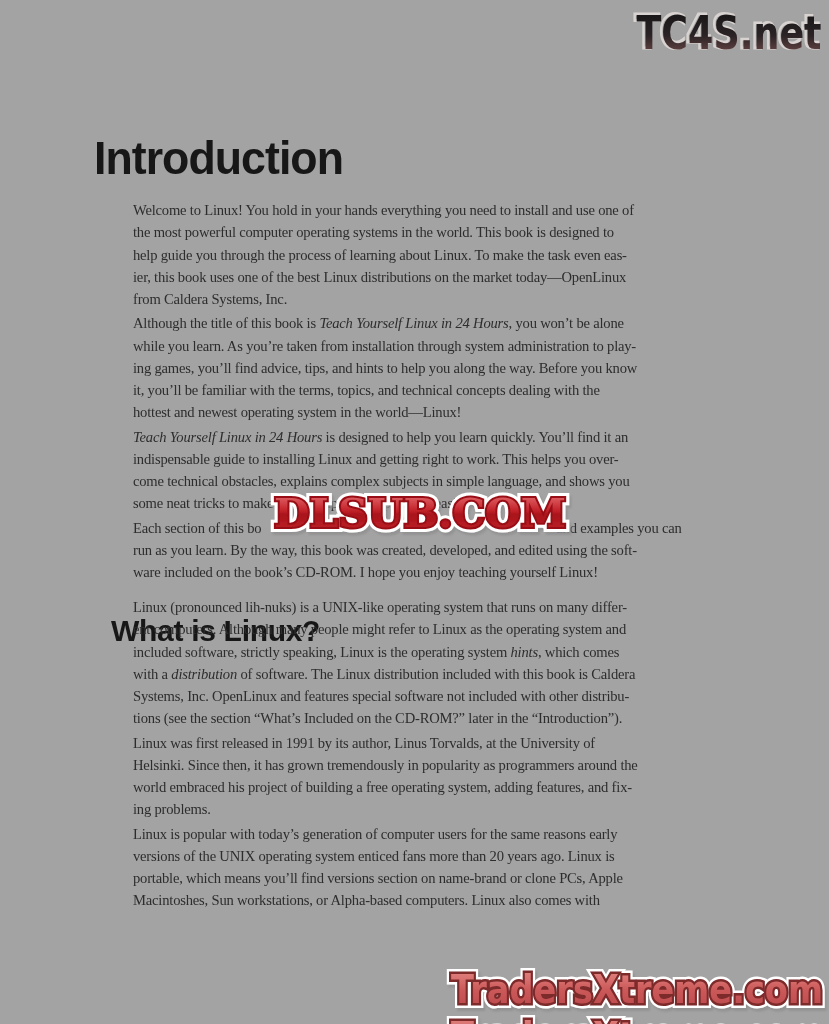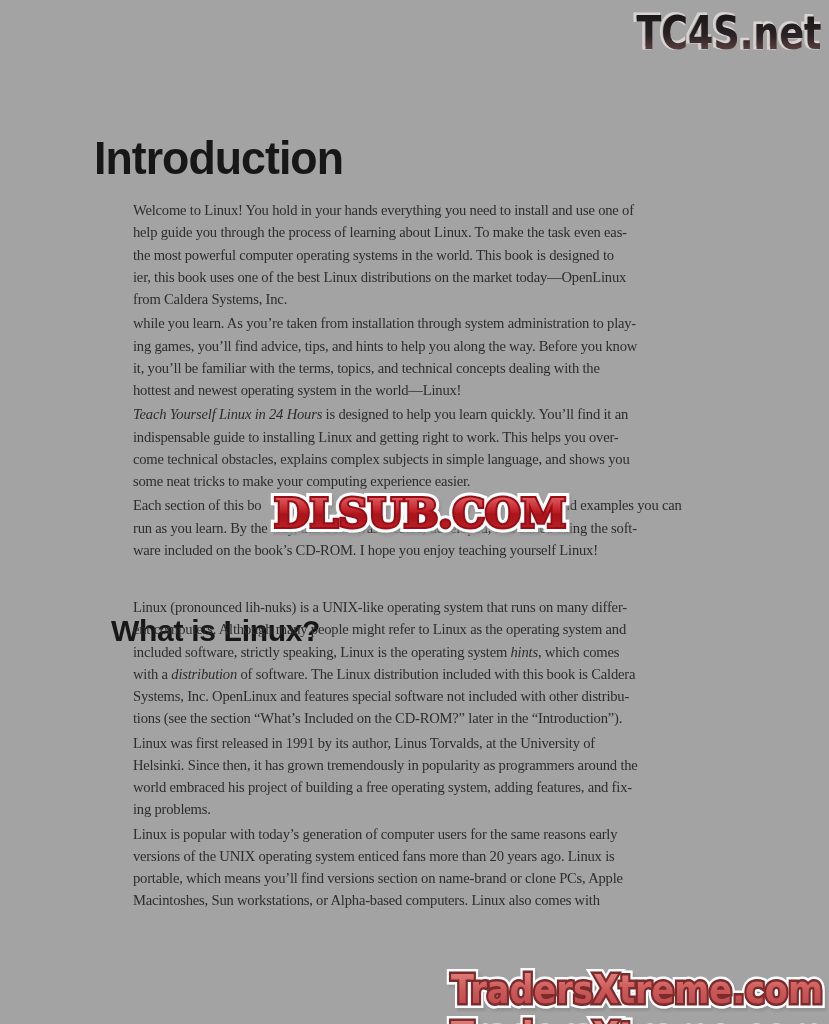"help guide you through the" div.line { order: before "the most powerful computer operating" -> after "the most powerful computer operating" }
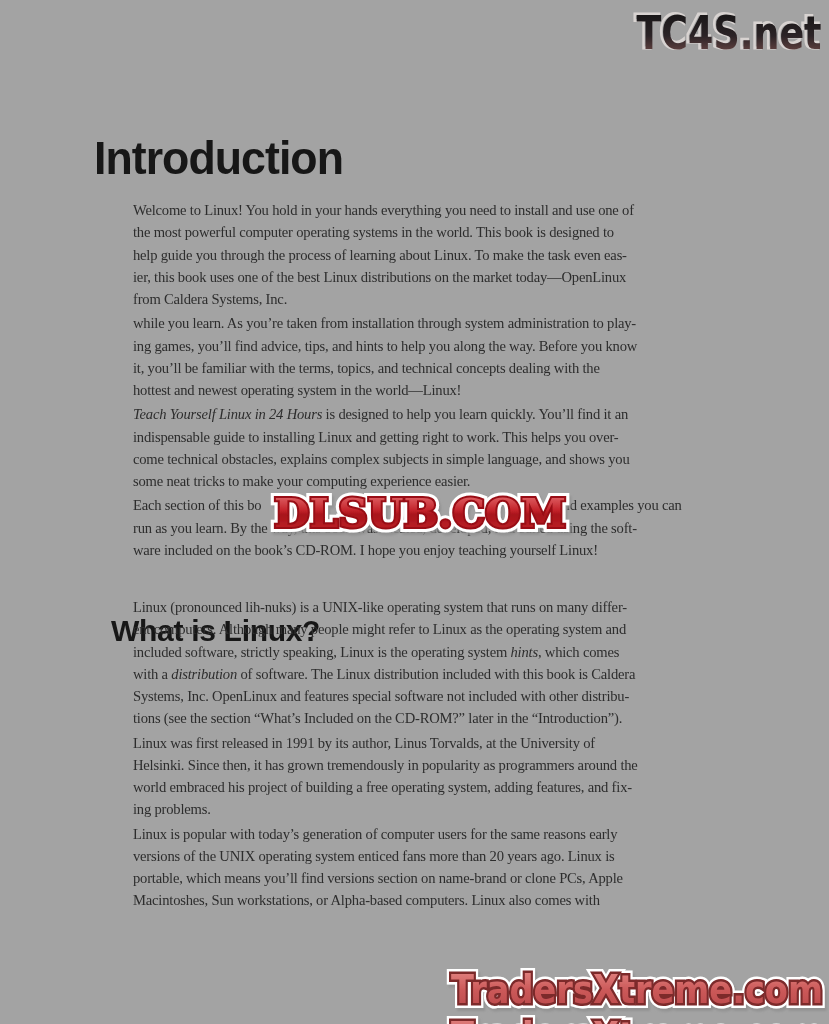"Although the title of this" div.line { html: none -> <div><span>Although the title of this book is </span><em>Teach Yourself Linux in 24 Hours</em><span>, you won’t be alone</span></div> }
